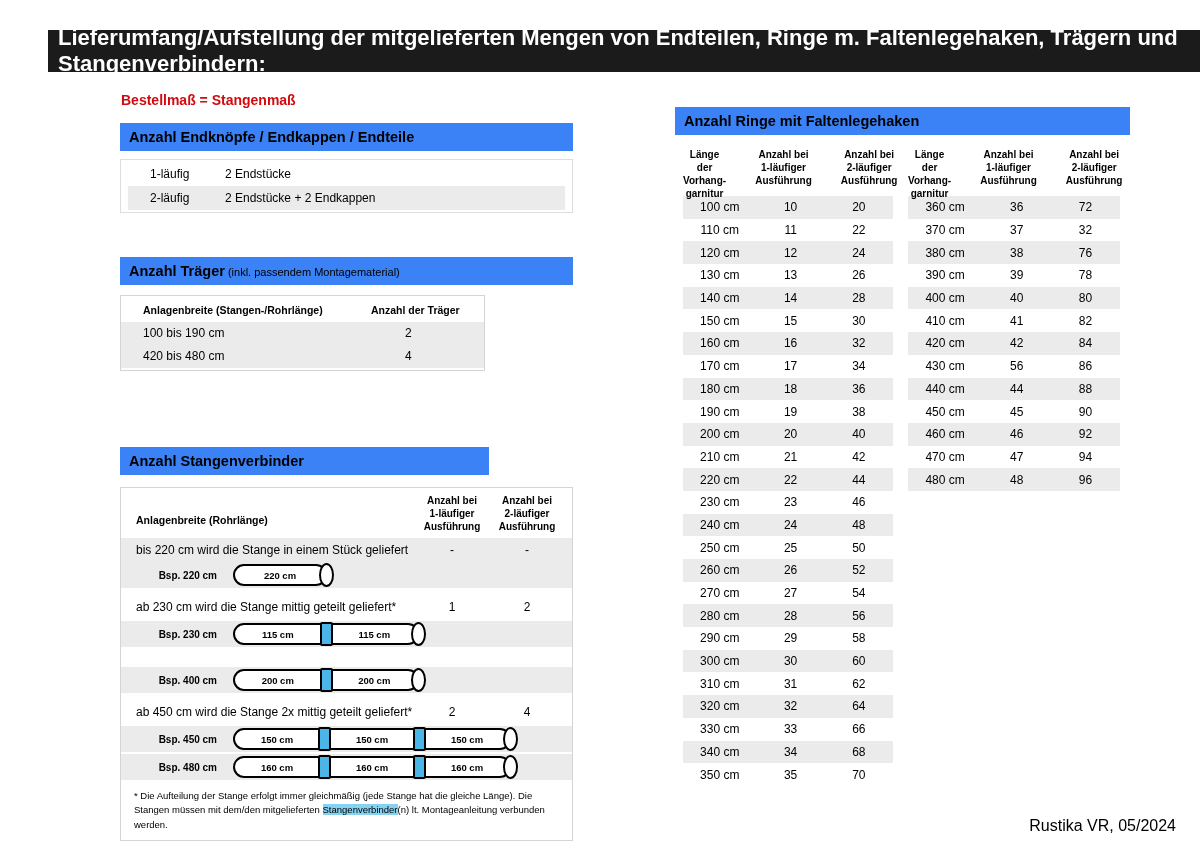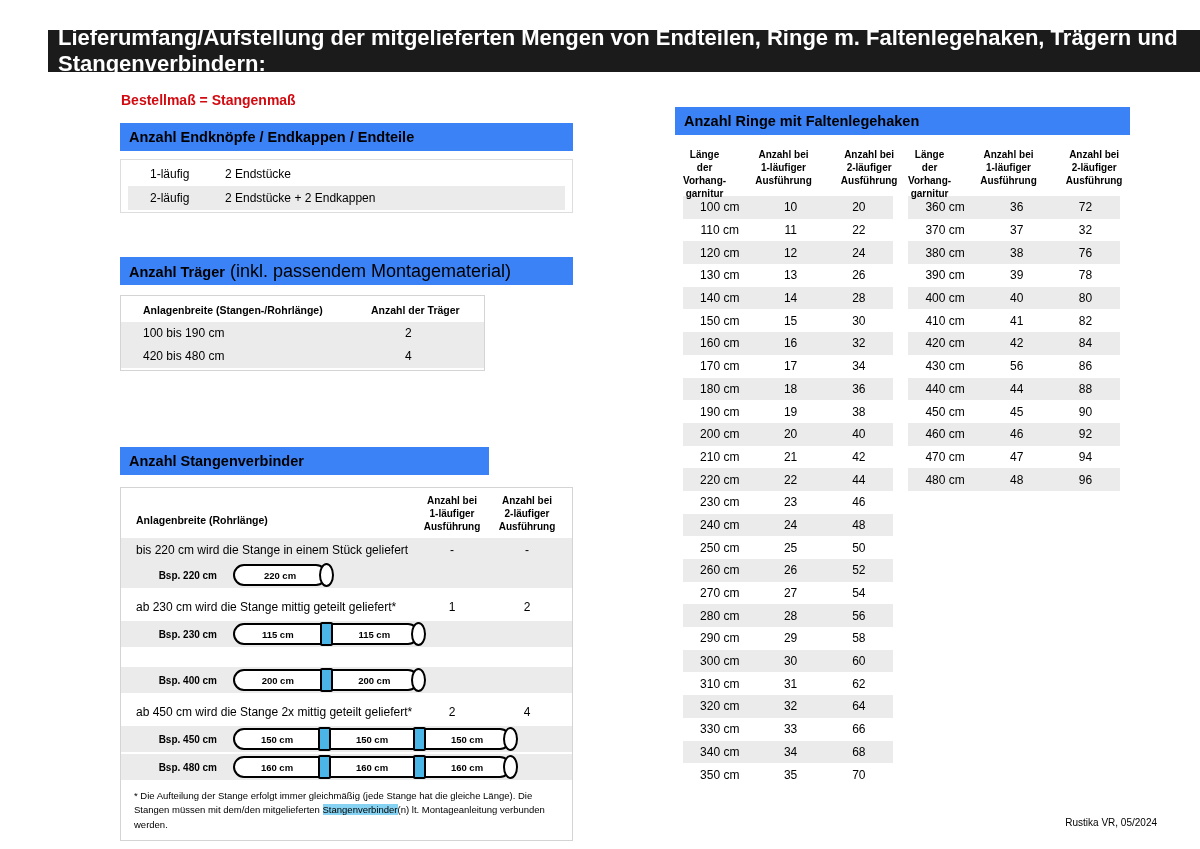"(inkl. passendem Montagematerial)" .secbar .normal { font-size: 18px -> 11px }
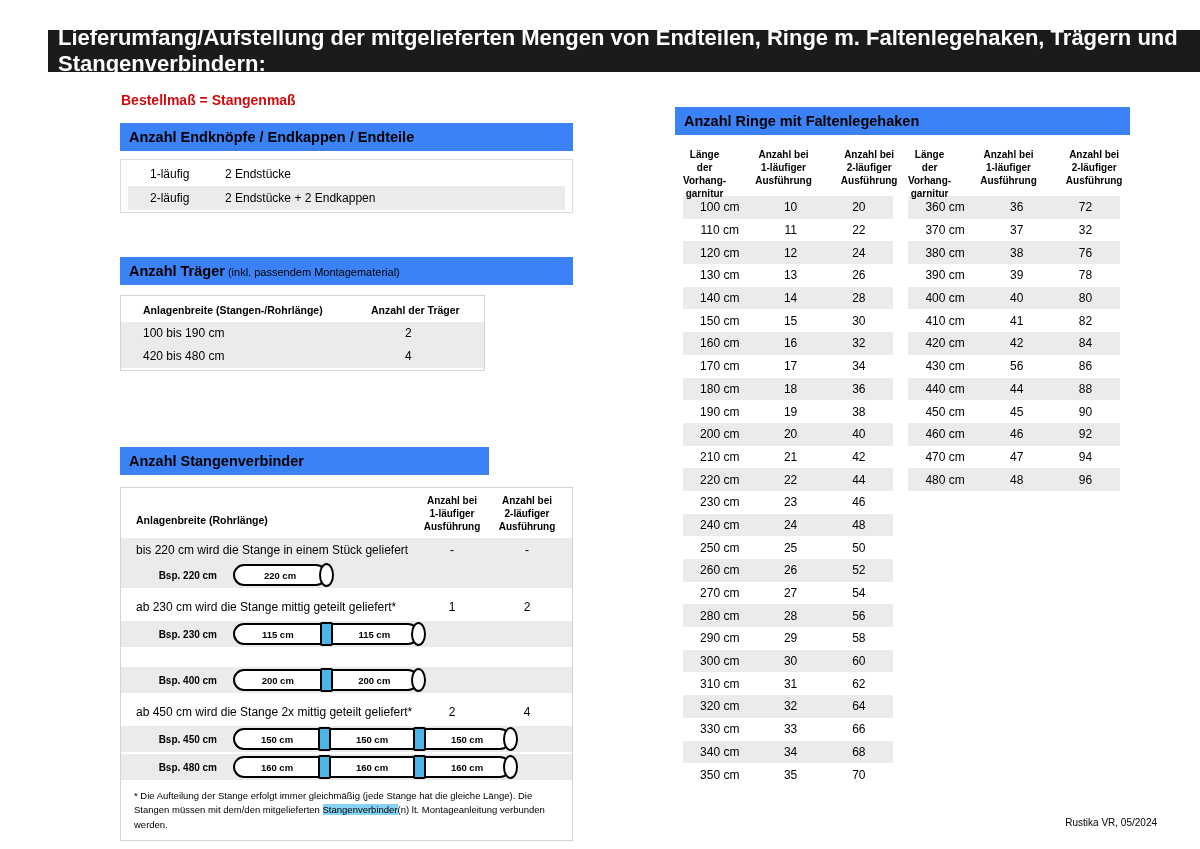"Rustika VR, 05/2024" .pagefoot { font-size: 10px -> 16px; right: 43px -> 24px }
